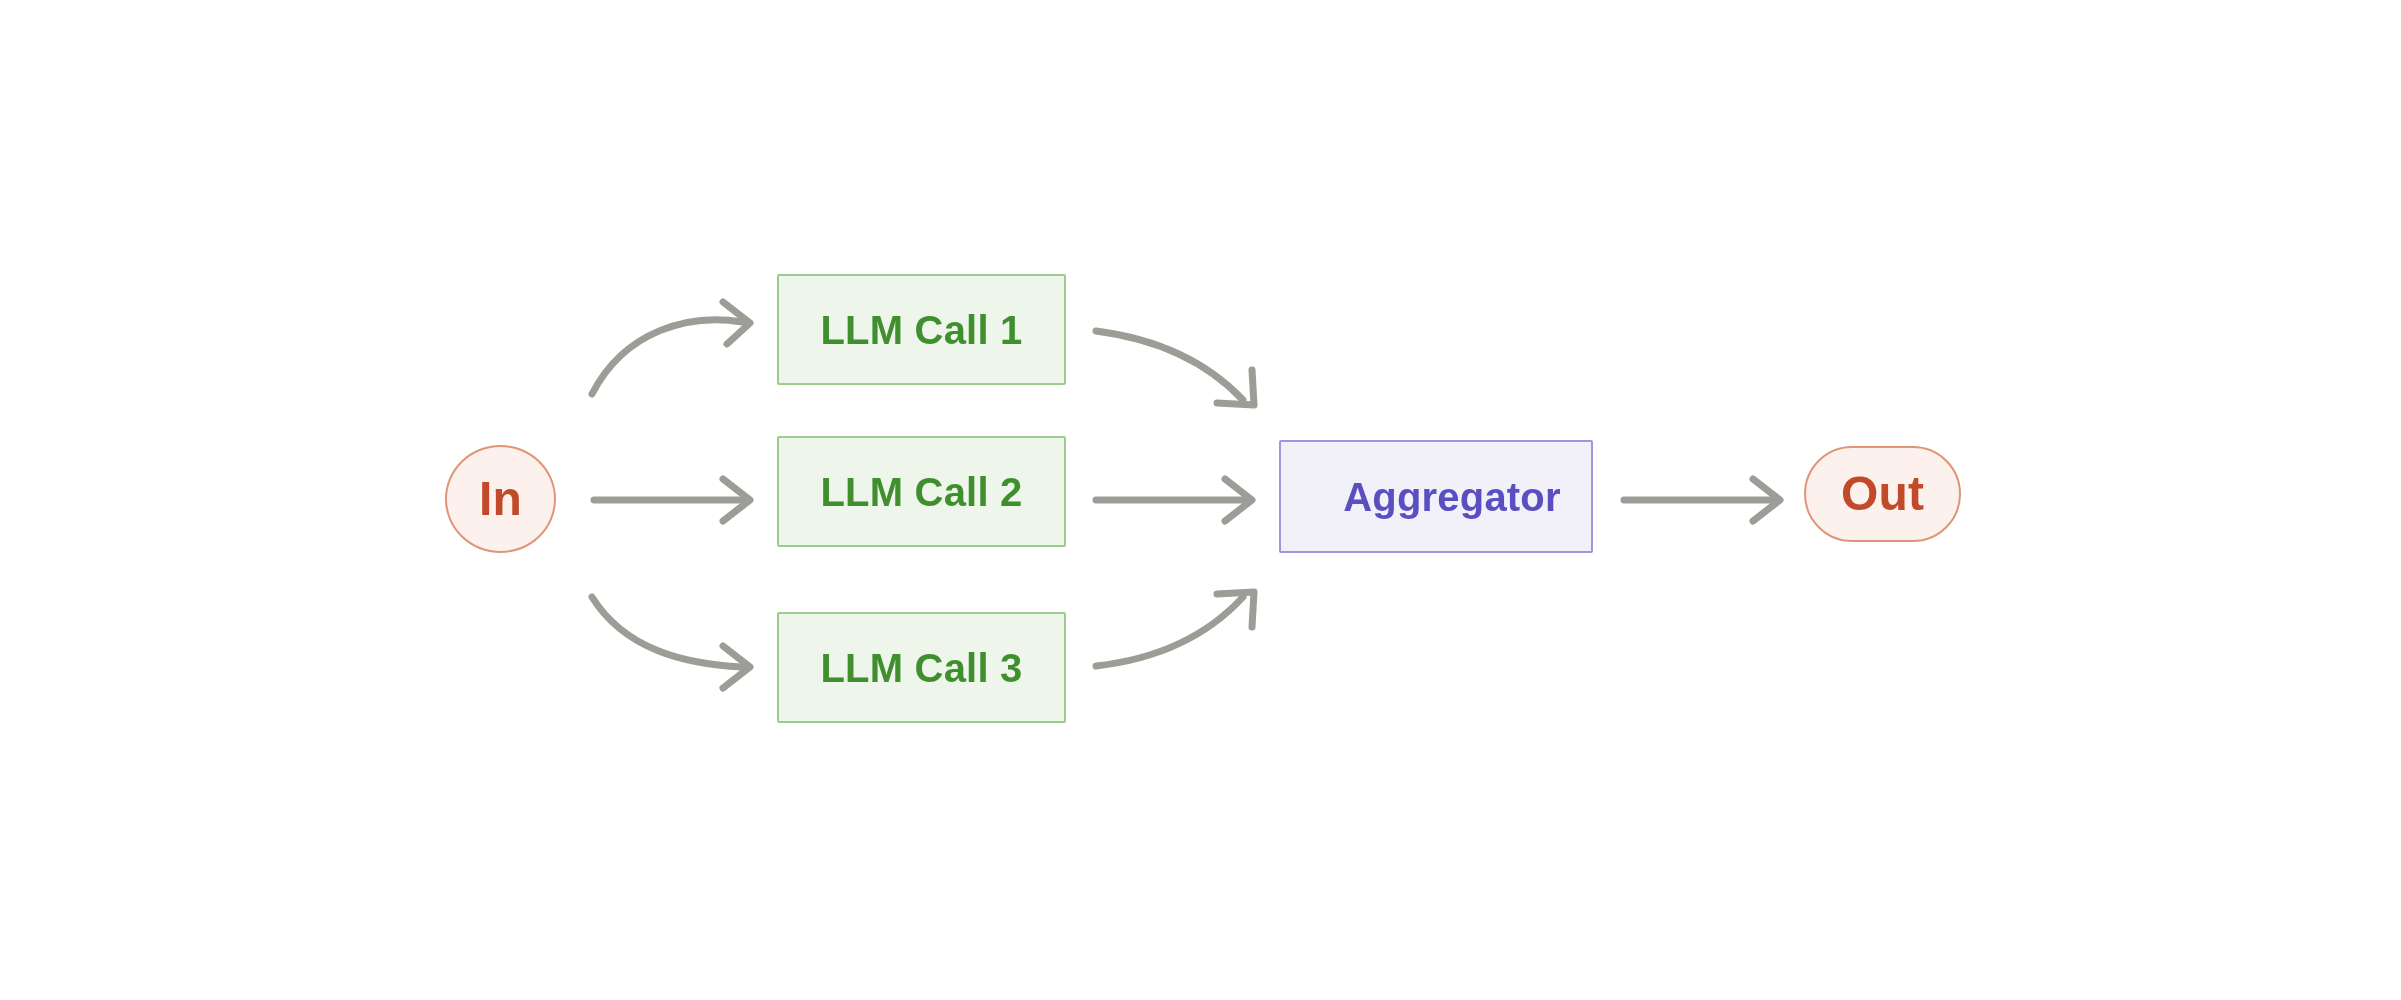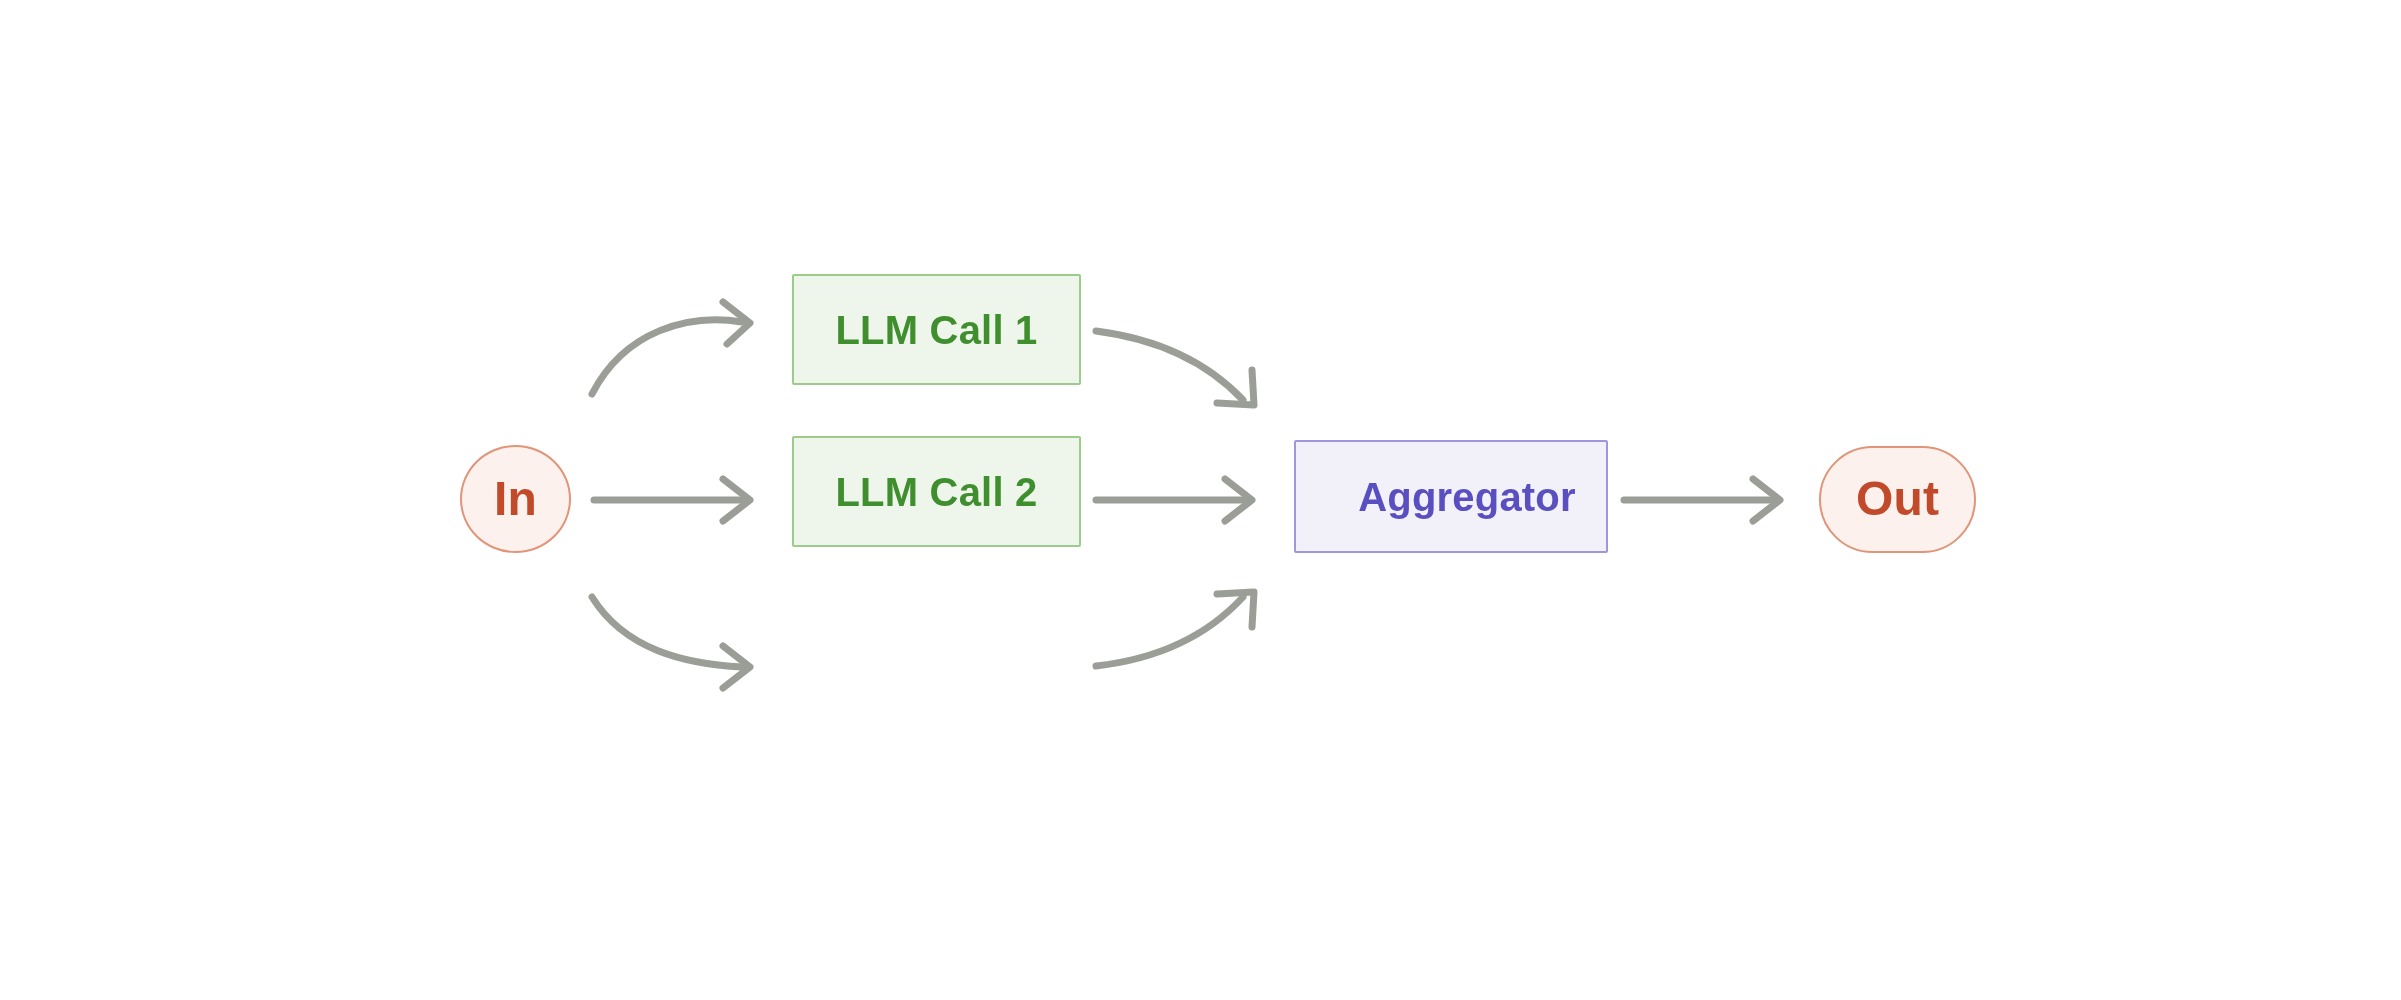"LLM Call 1" .node { margin-left: 15px -> none }
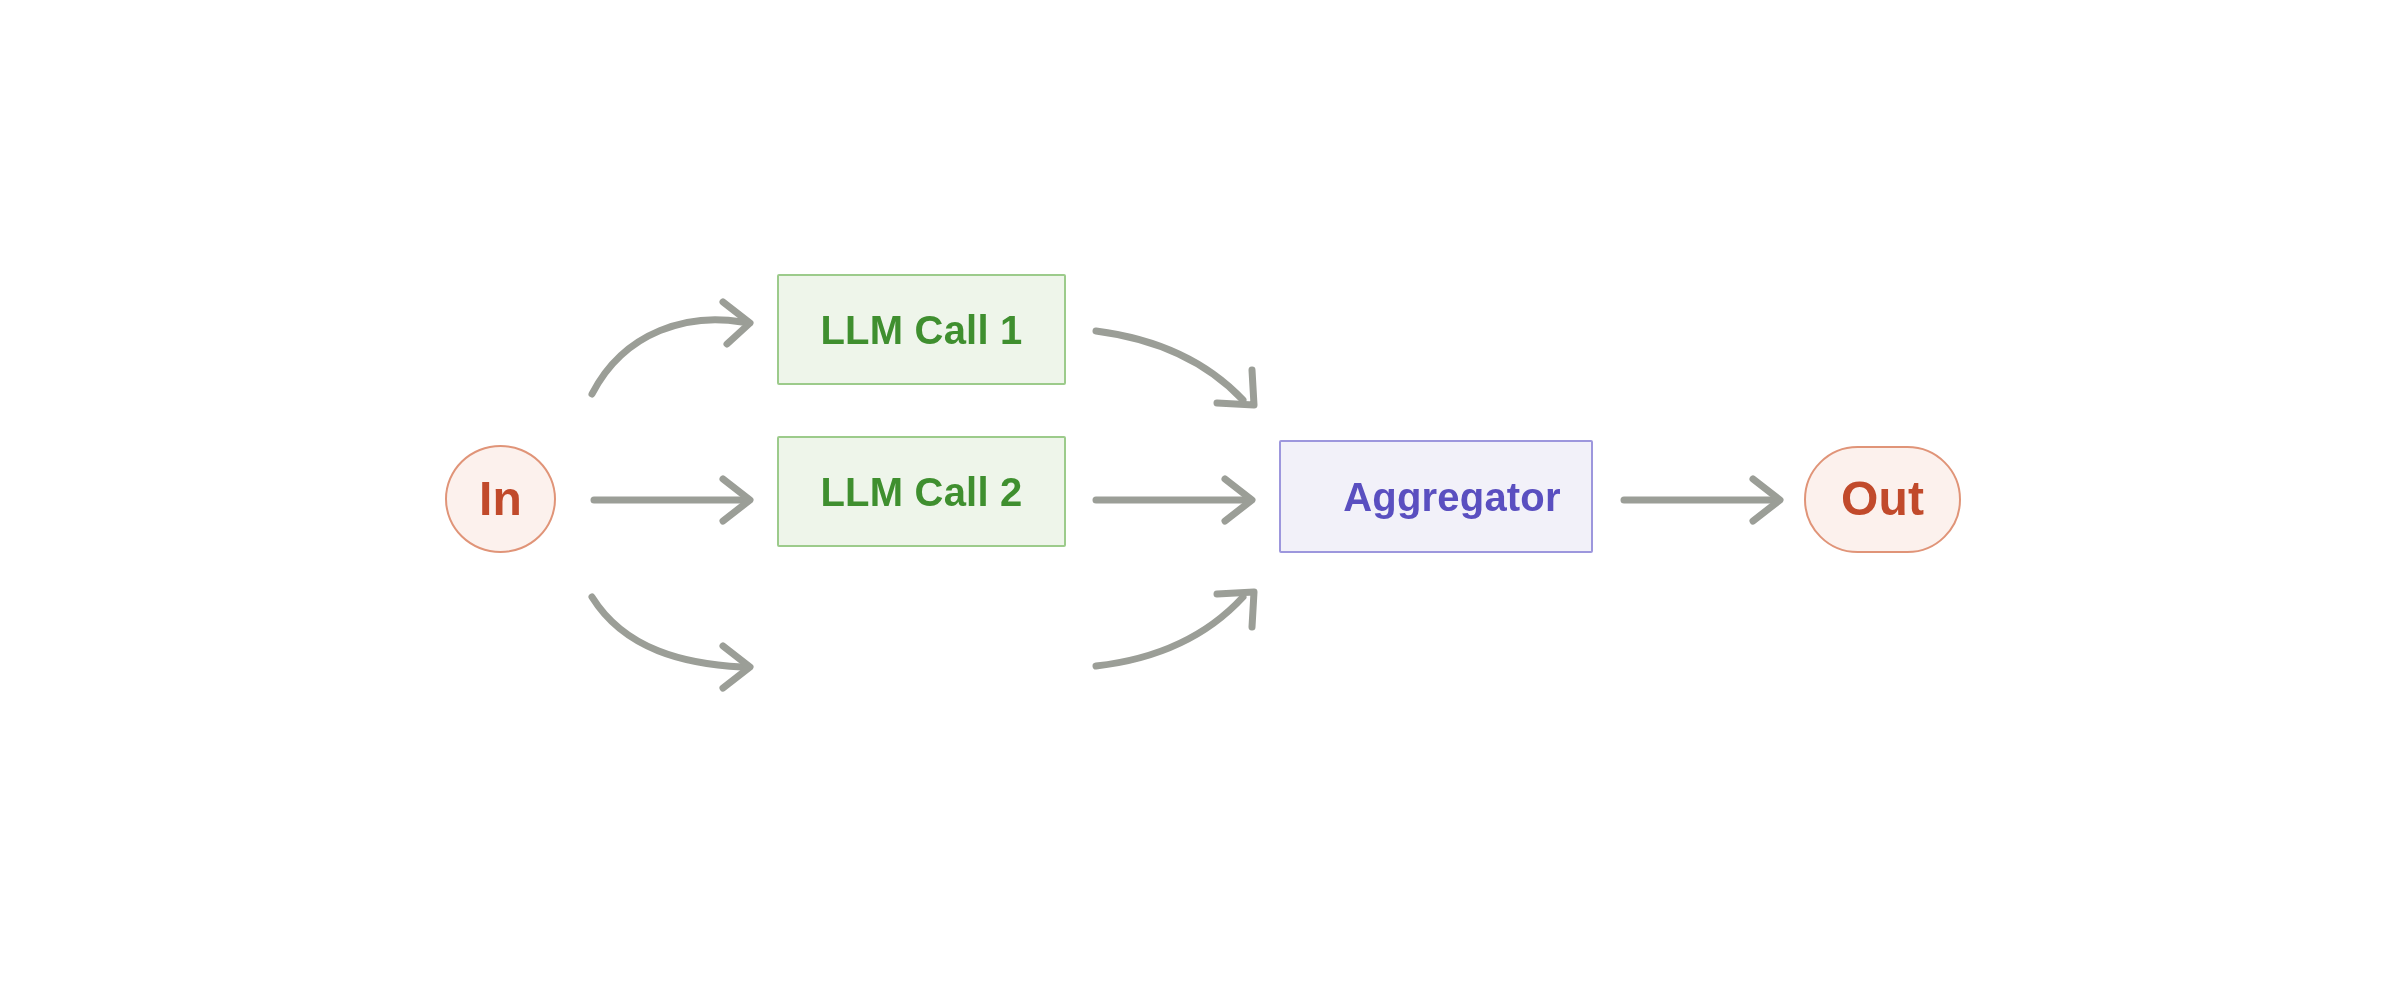"Out" .node-out { height: 107px -> 96px }
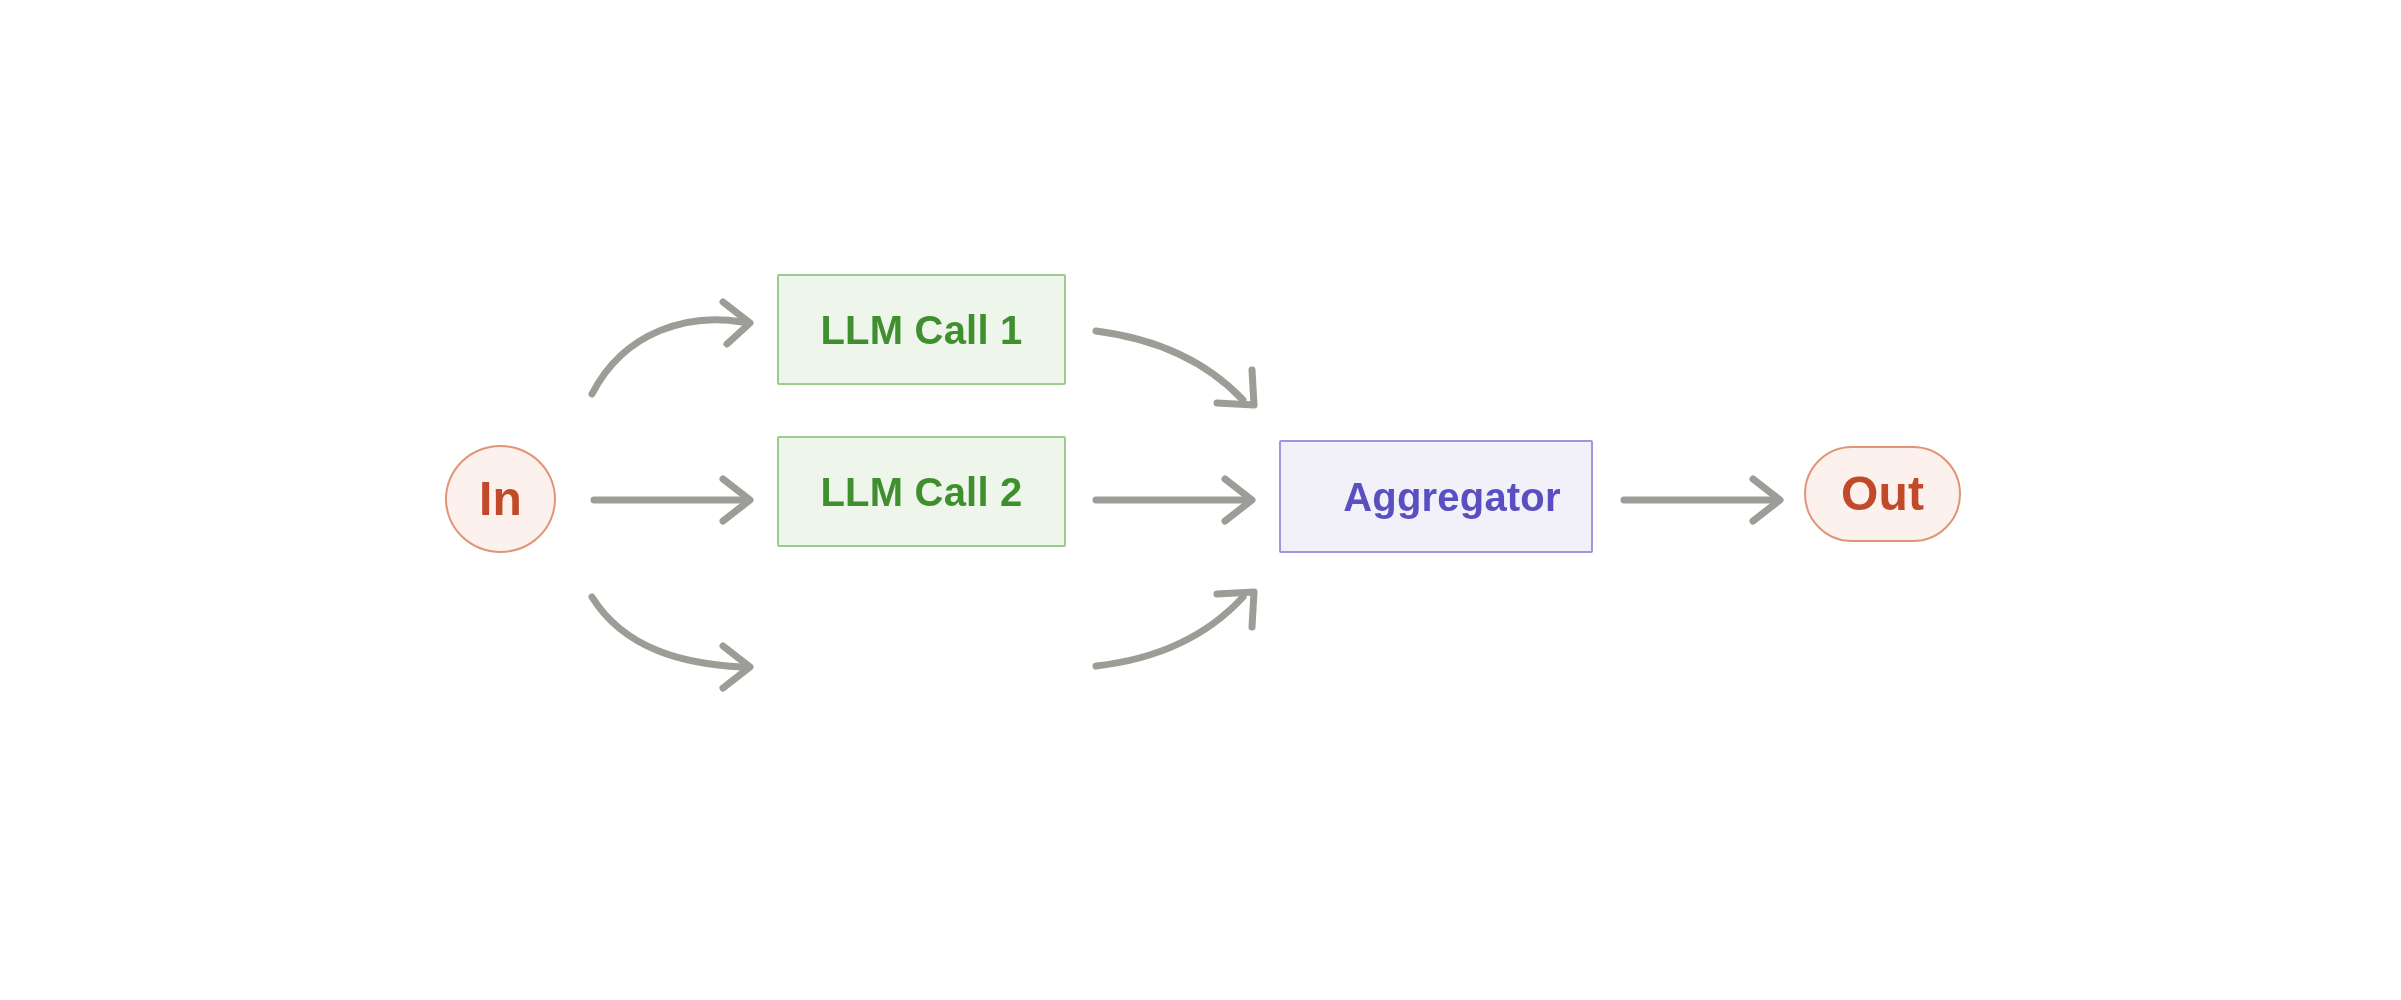"LLM Call 3" div.node { html: none -> <div> <span>LLM Call 3</span> </div> }
